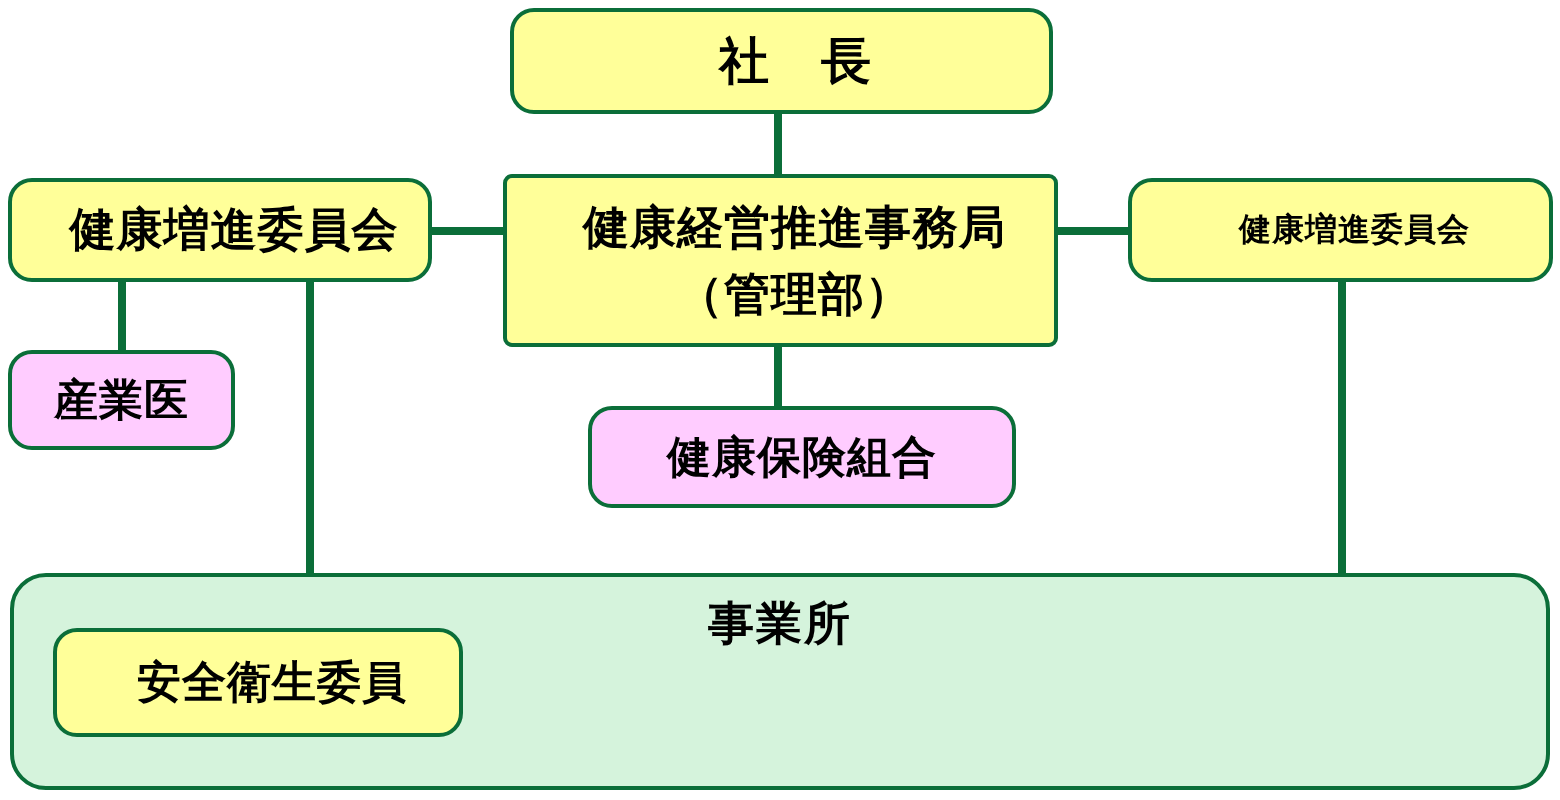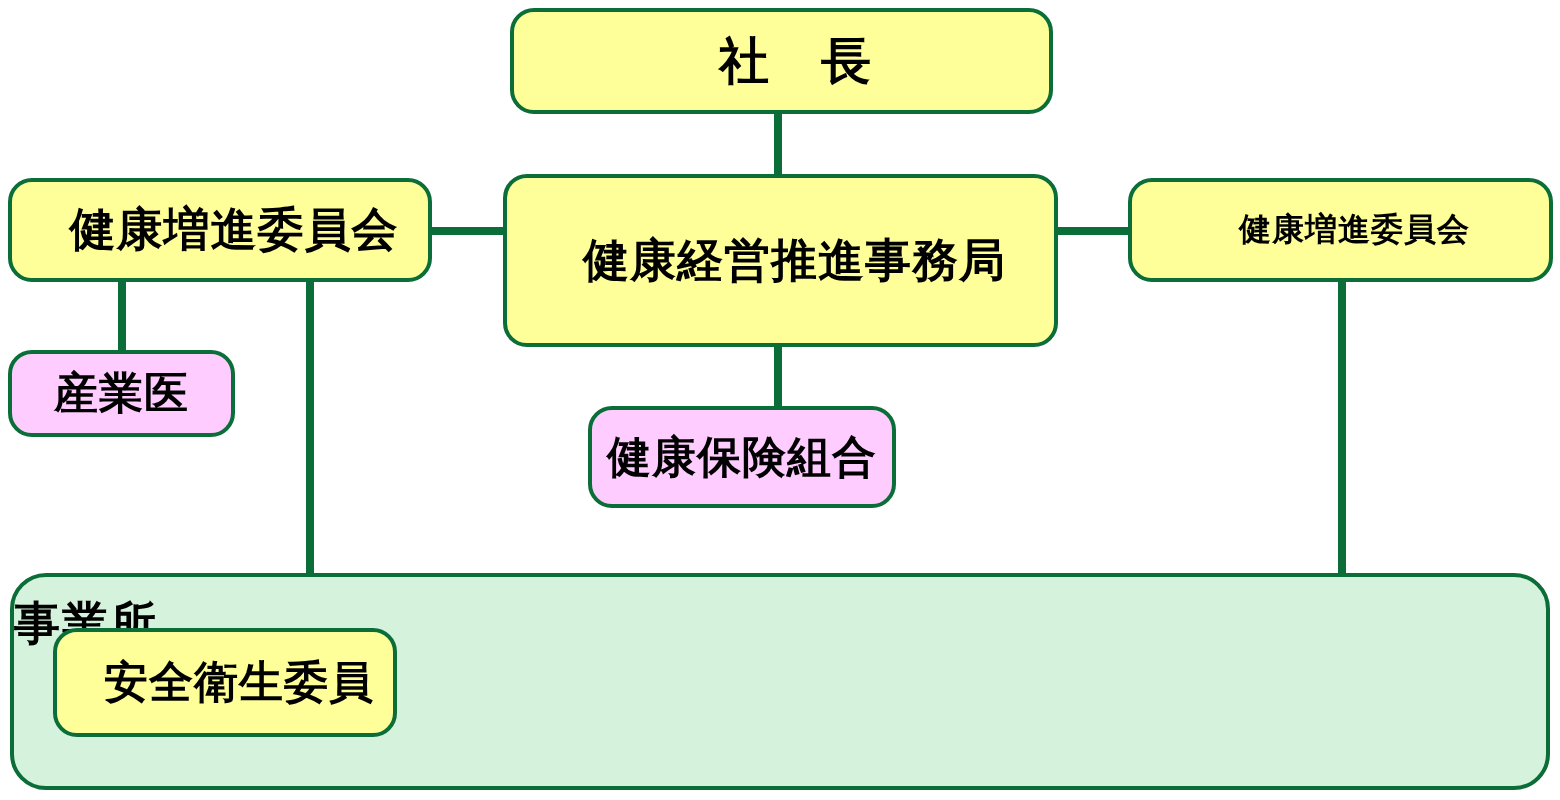"健康経営推進事務局" #n-office { border-radius: none -> 9px }
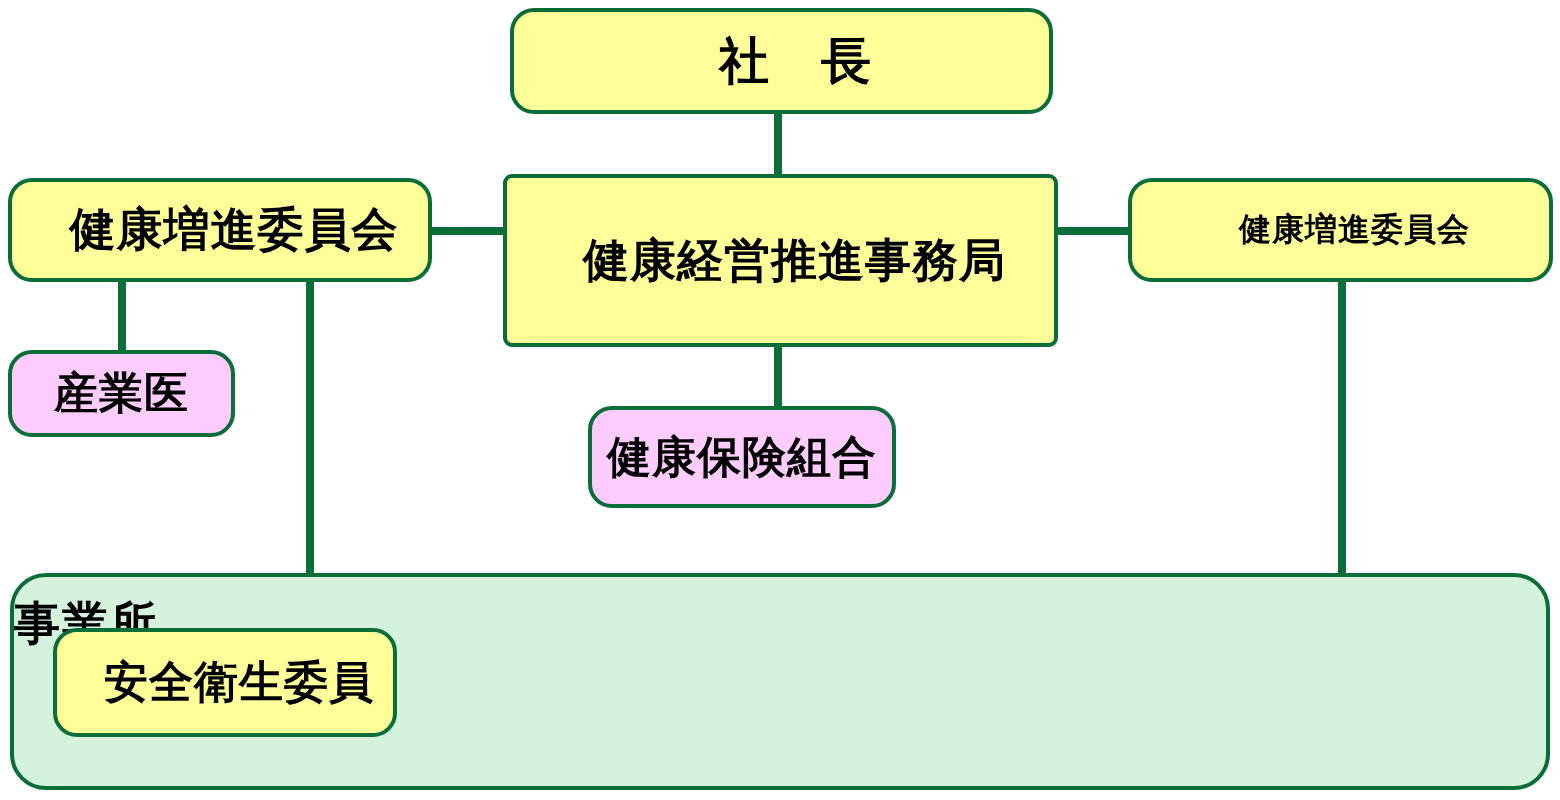"（管理部）" span { html: none -> <span>（管理部）</span> }
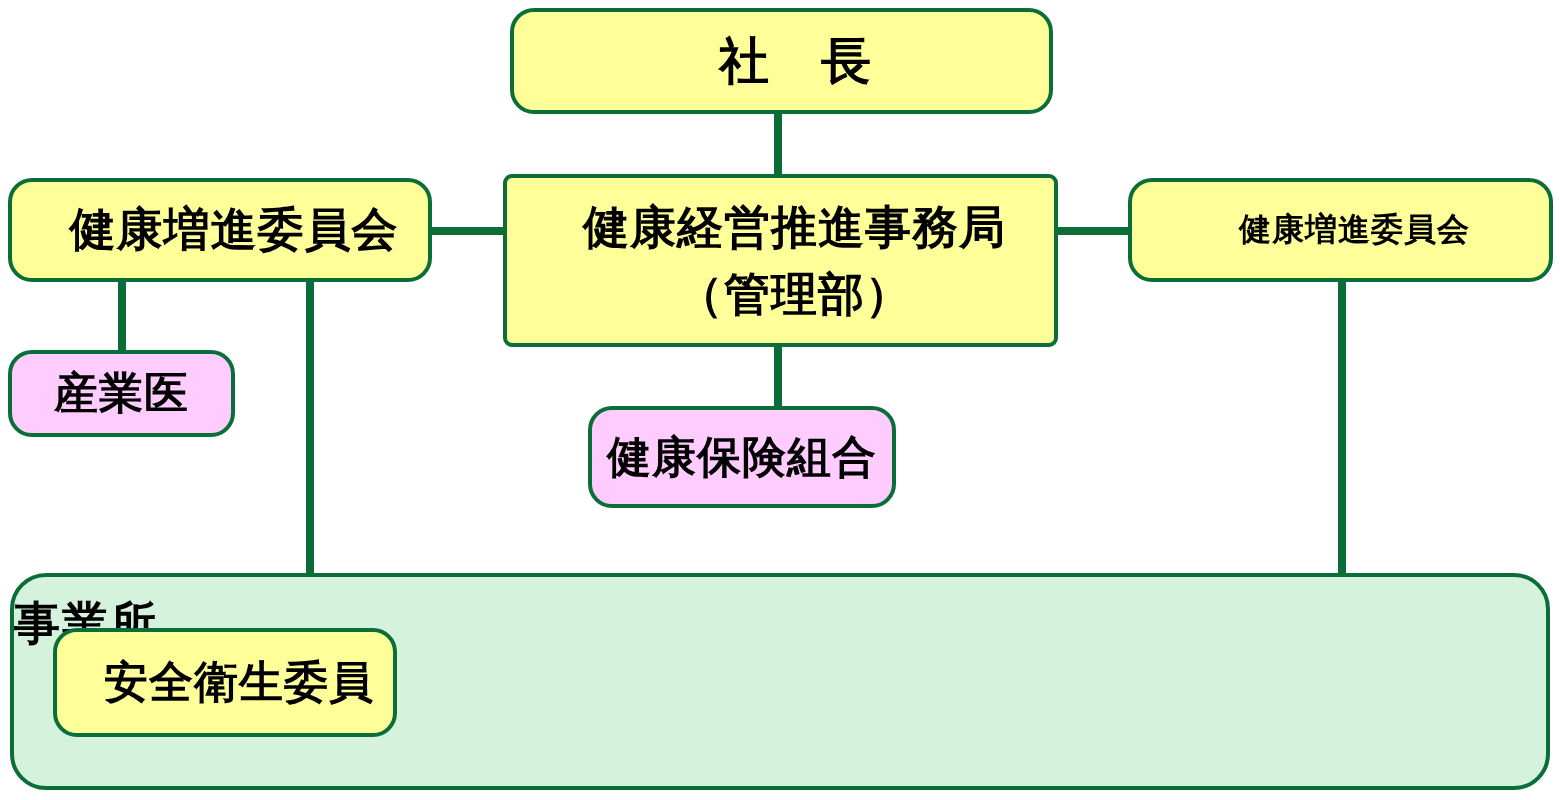"産業医" #n-physician { height: 87px -> 100px }
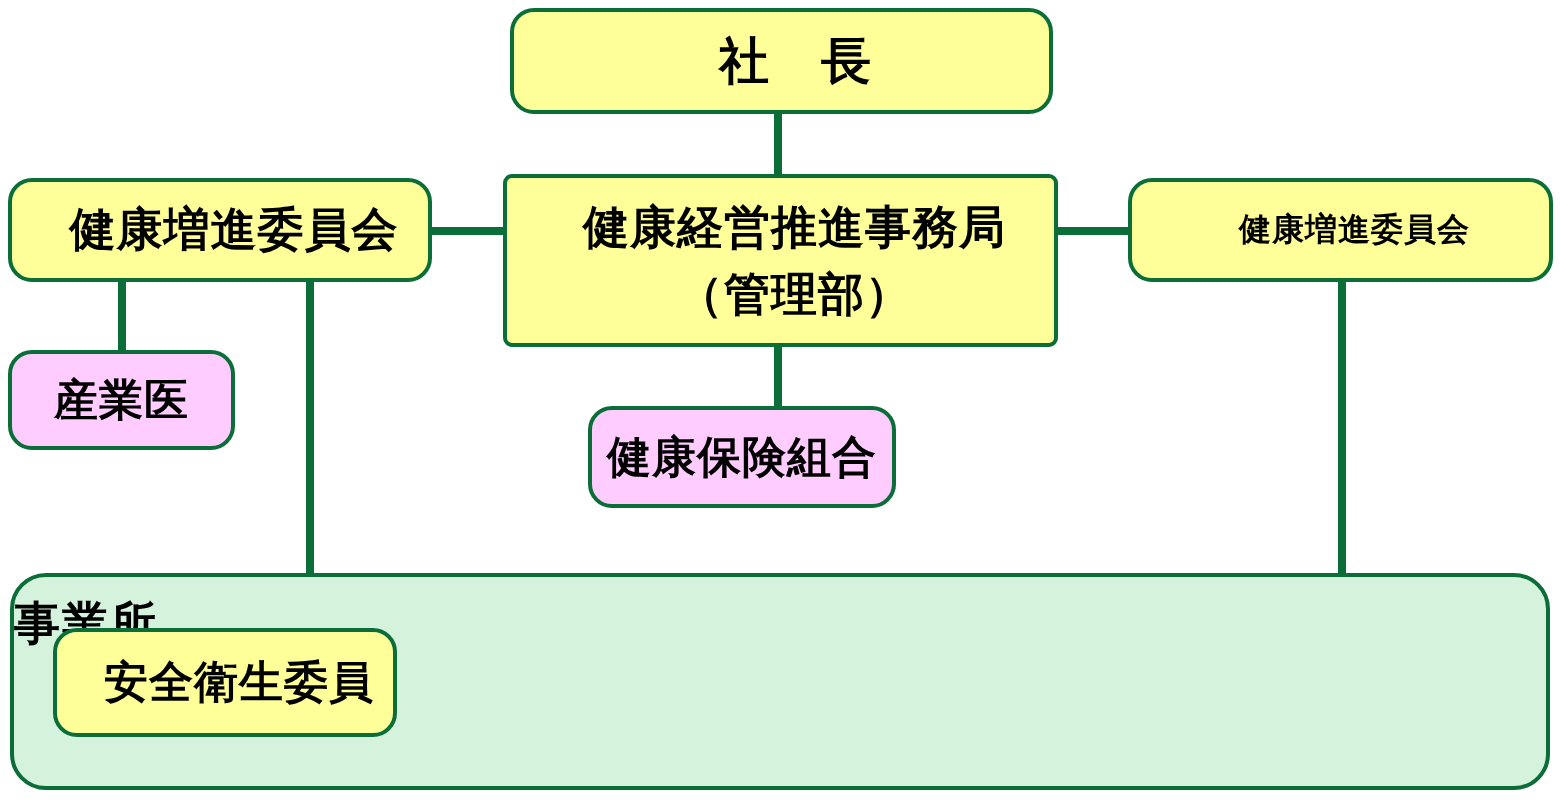"健康保険組合" #n-insurance { width: 308px -> 428px }
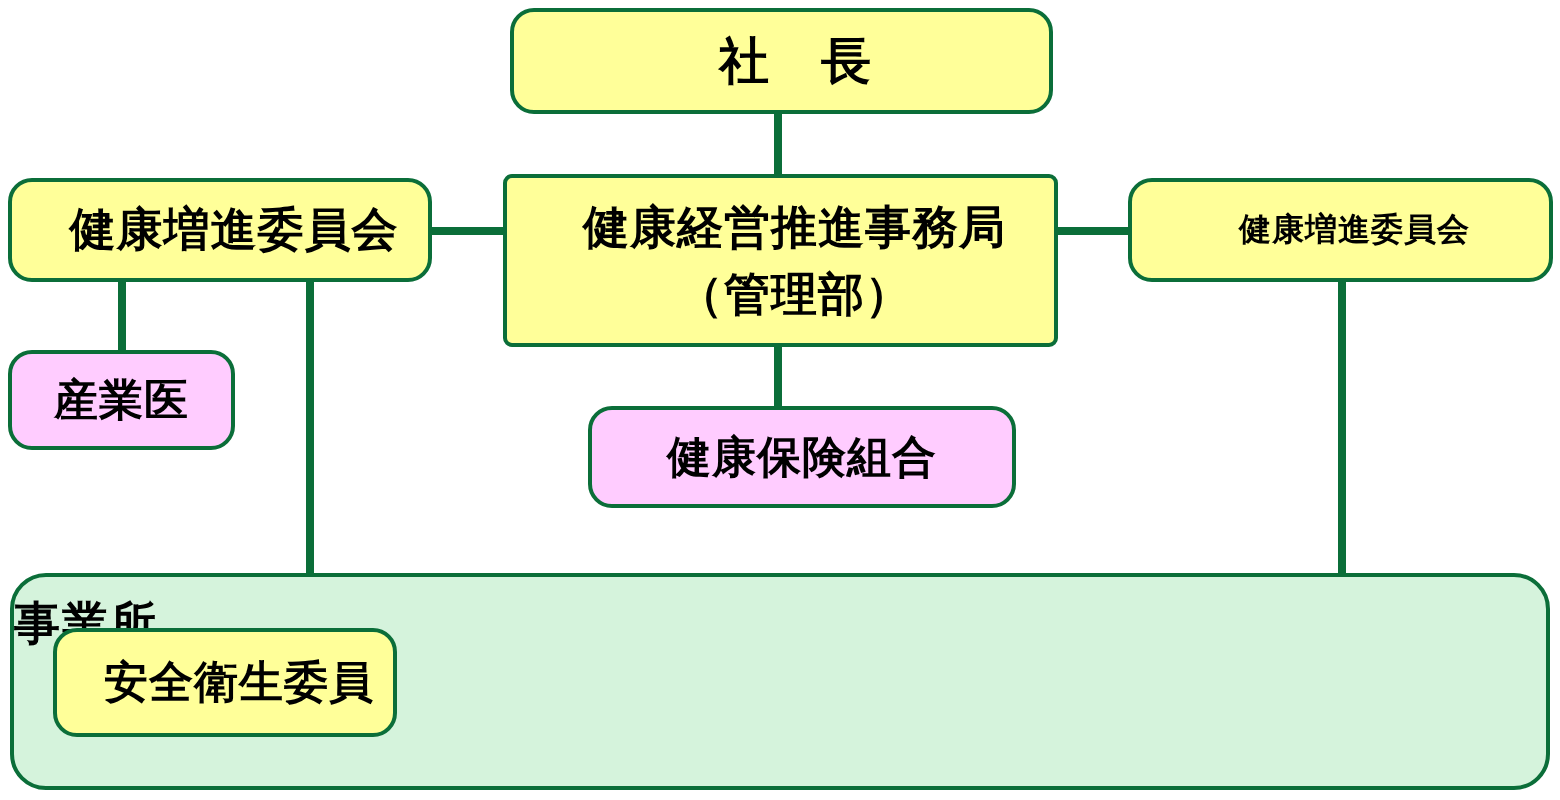"事業所" .area-label { text-align: none -> center }
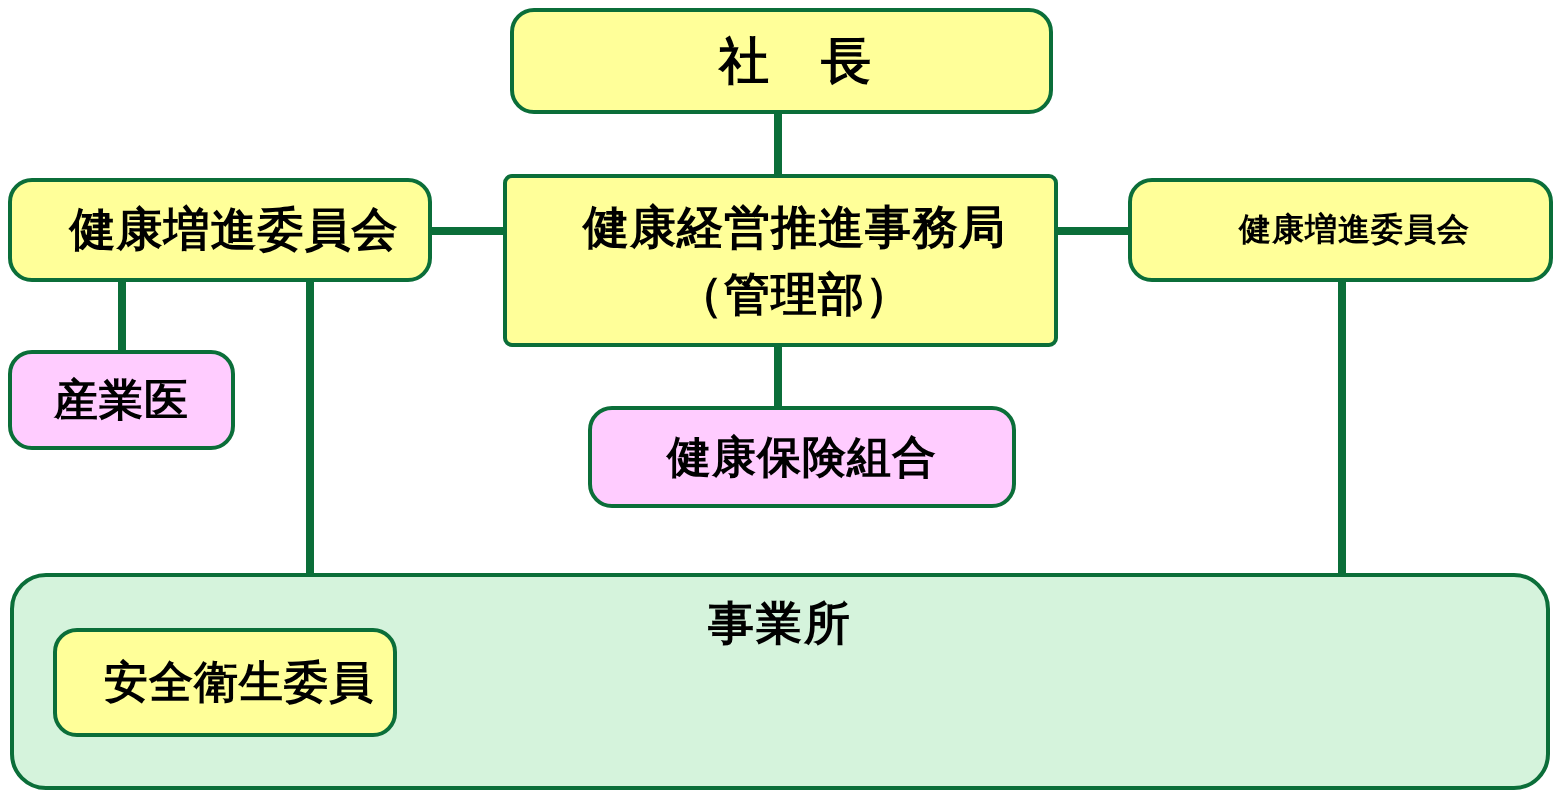"安全衛生委員" #n-safety-member { width: 344px -> 410px }
